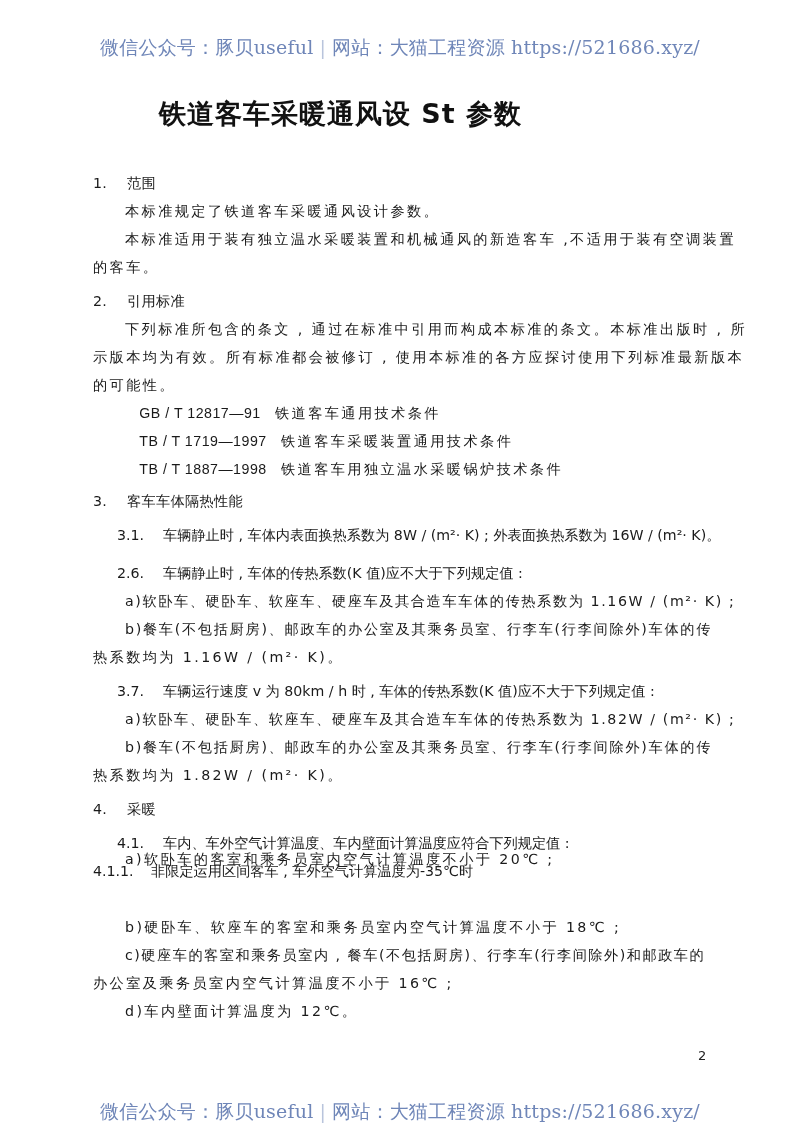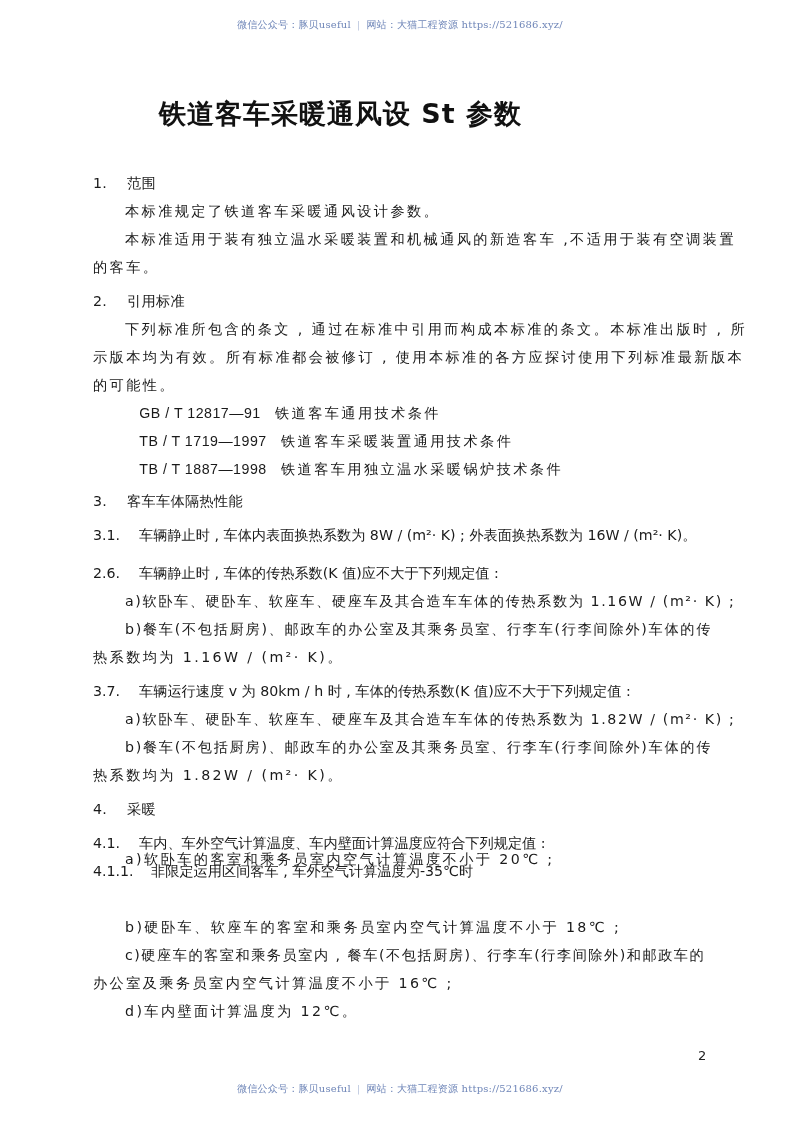"微信公众号：豚贝useful | 网站：大猫工程资源" .watermark { font-size: 10px -> 19px; margin-top: none -> 17px }
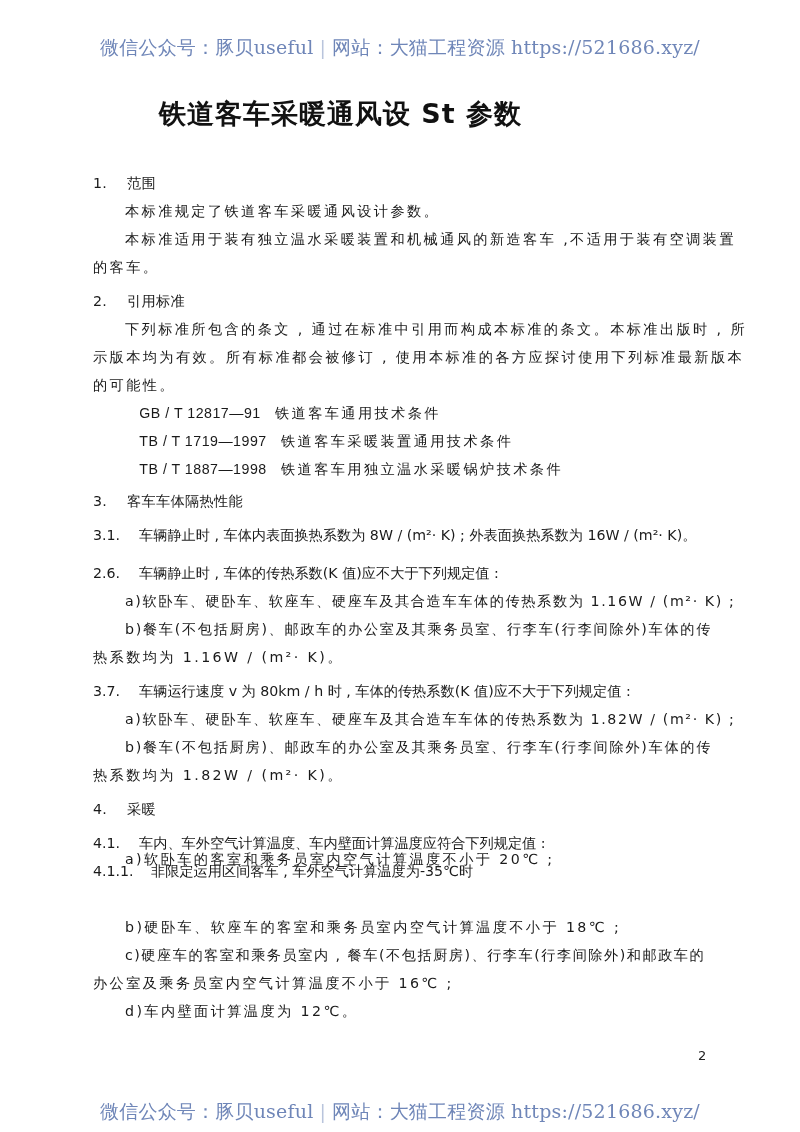"3.1." .num-wide { margin-left: none -> 24px }
